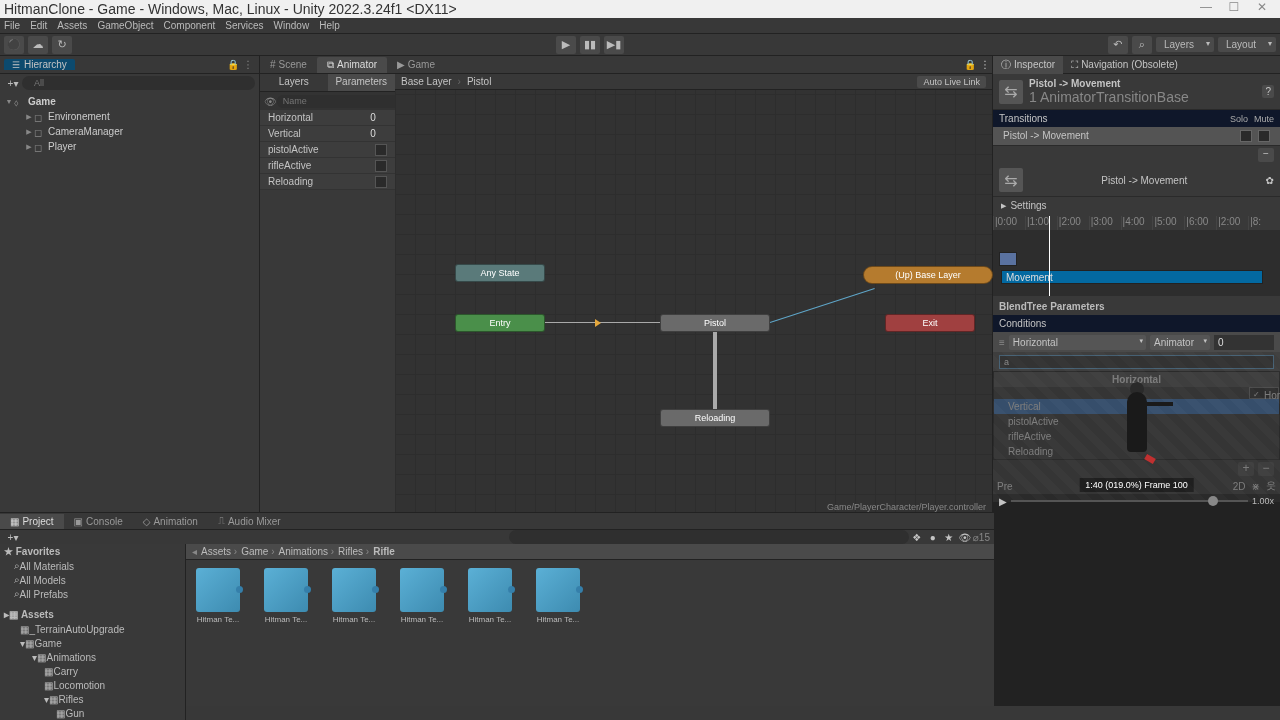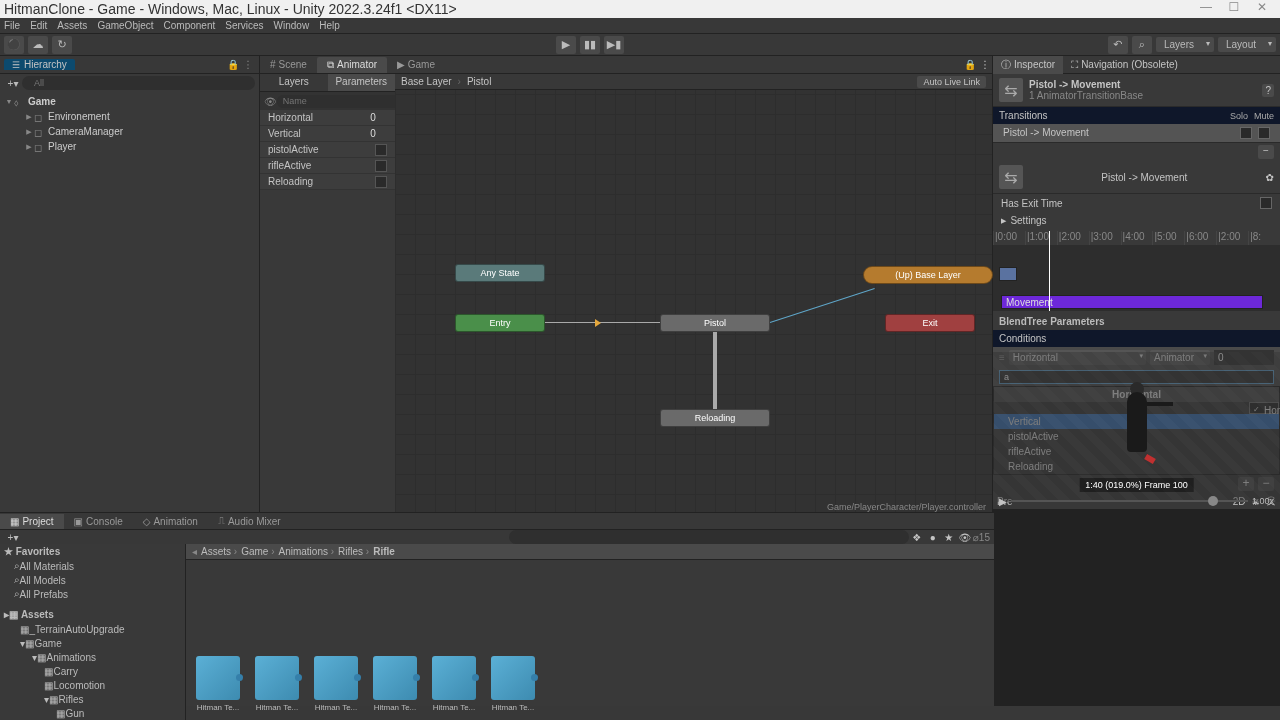"1 AnimatorTransitionBase" .isub { font-size: 10px -> 14px }
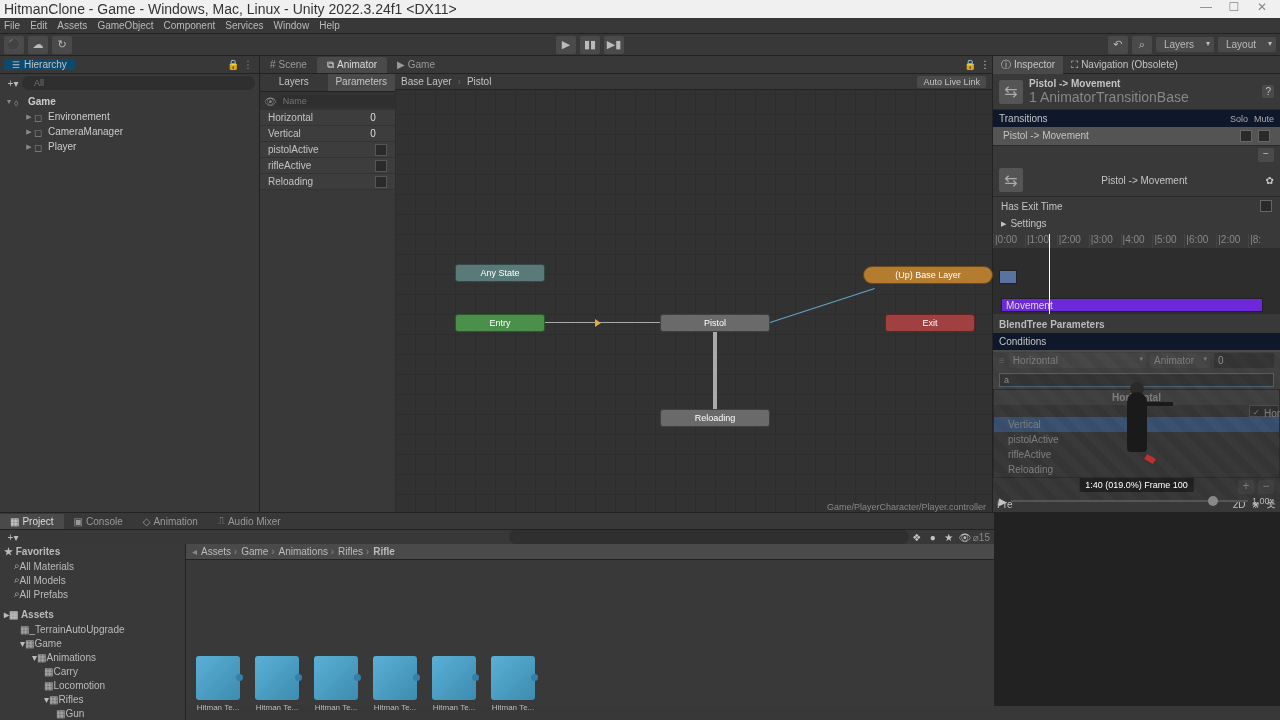"Has Exit Time" div.irow2 { html: <div> <span>Has Exit Time</span> <span></span> </div> -> none }
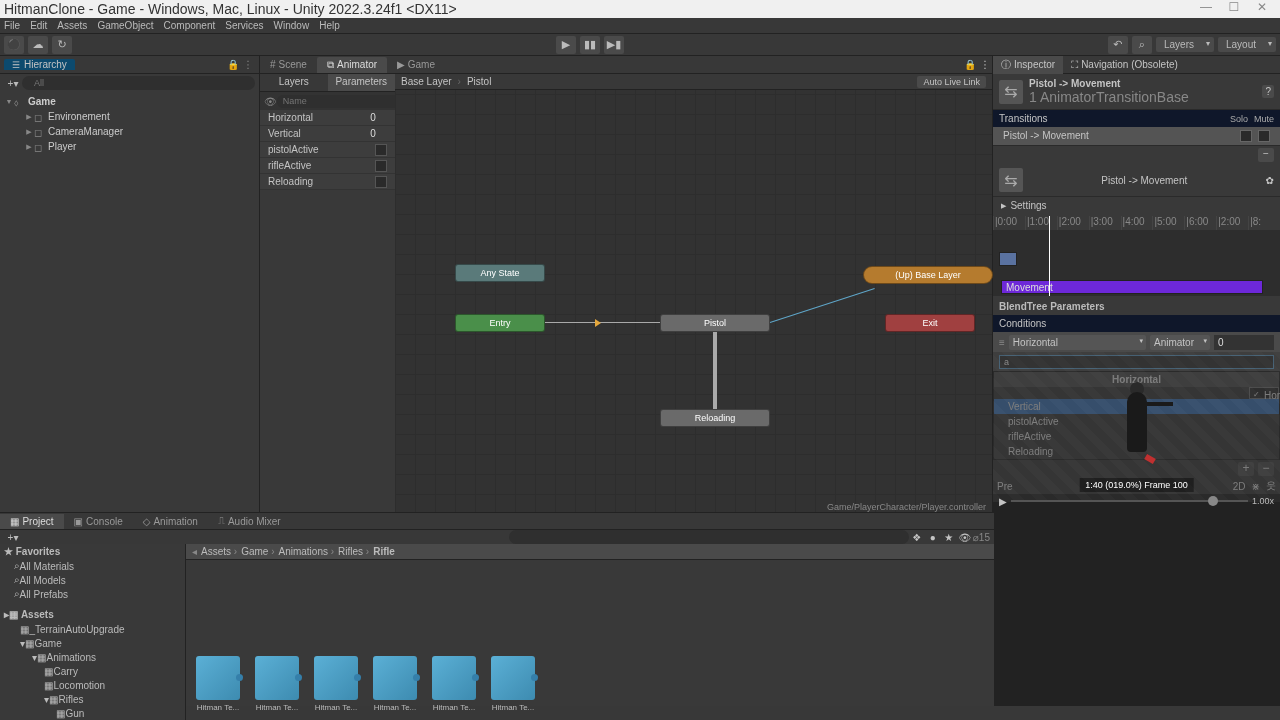"Movement" .timeline .clip2 { background: #6d28d9 -> #0369a1; top: 64px -> 54px }
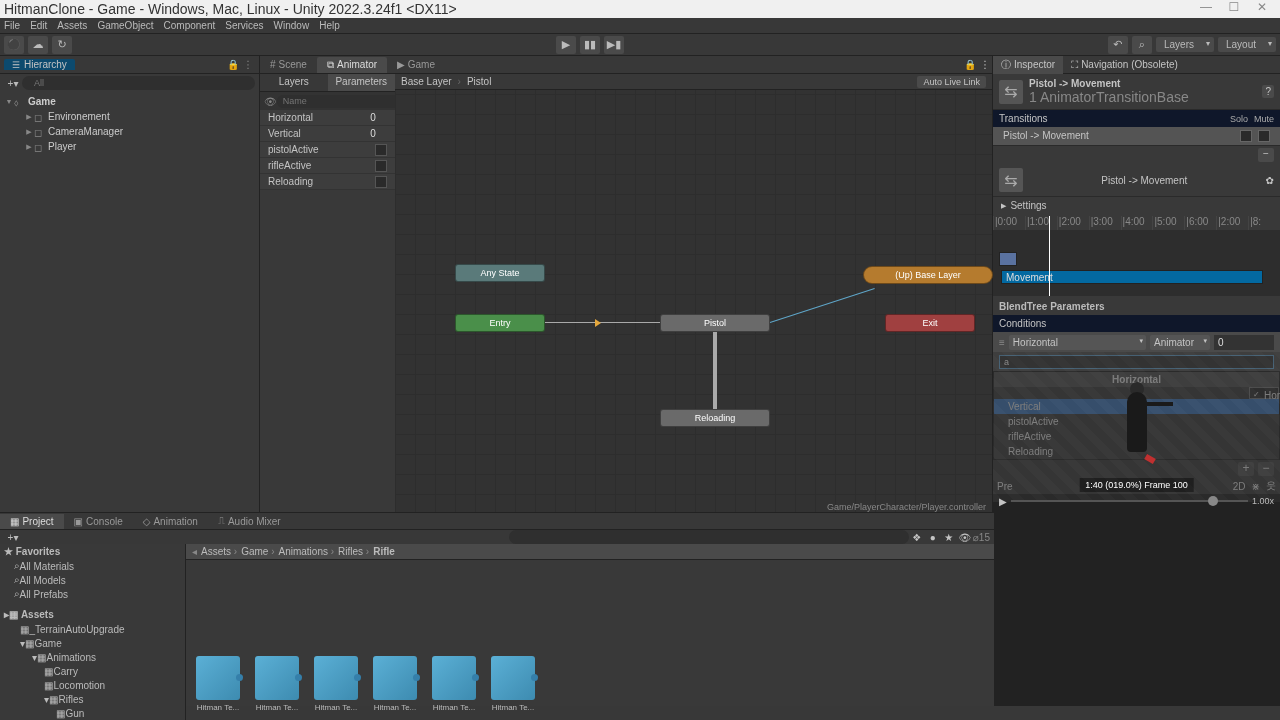"Hitman Te..." .projgrid { align-items: flex-end -> flex-start; gap: 11px -> 20px }
